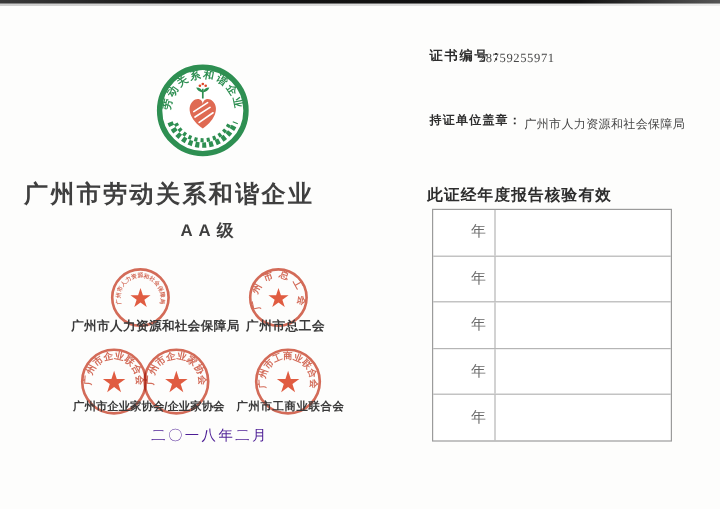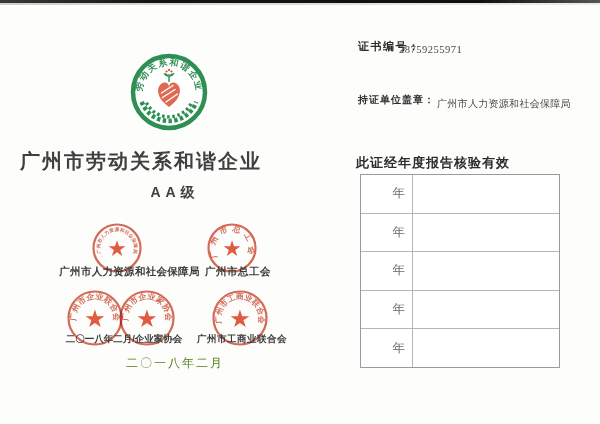"二〇一八年二月/企业家协会" div.cap { text: 二〇一八年二月/ -> 广州市企业家协会/ }
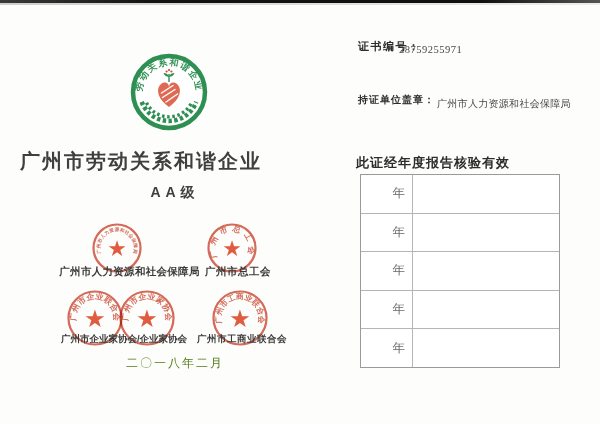"二〇一八年二月" .issue-date { color: #4d7c0f -> #4c1d95 }
